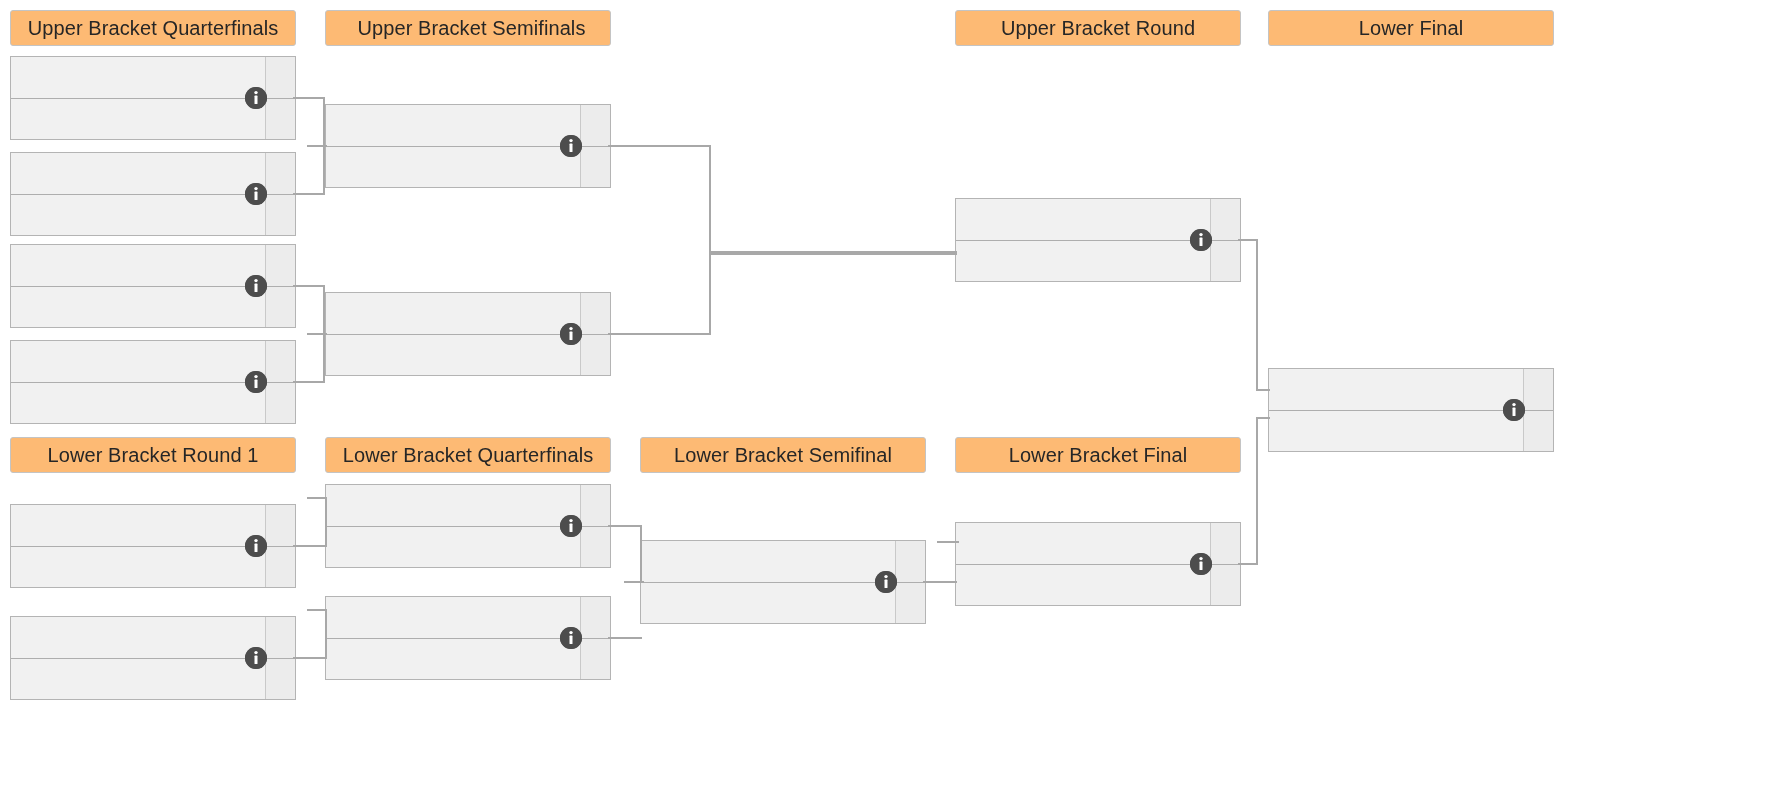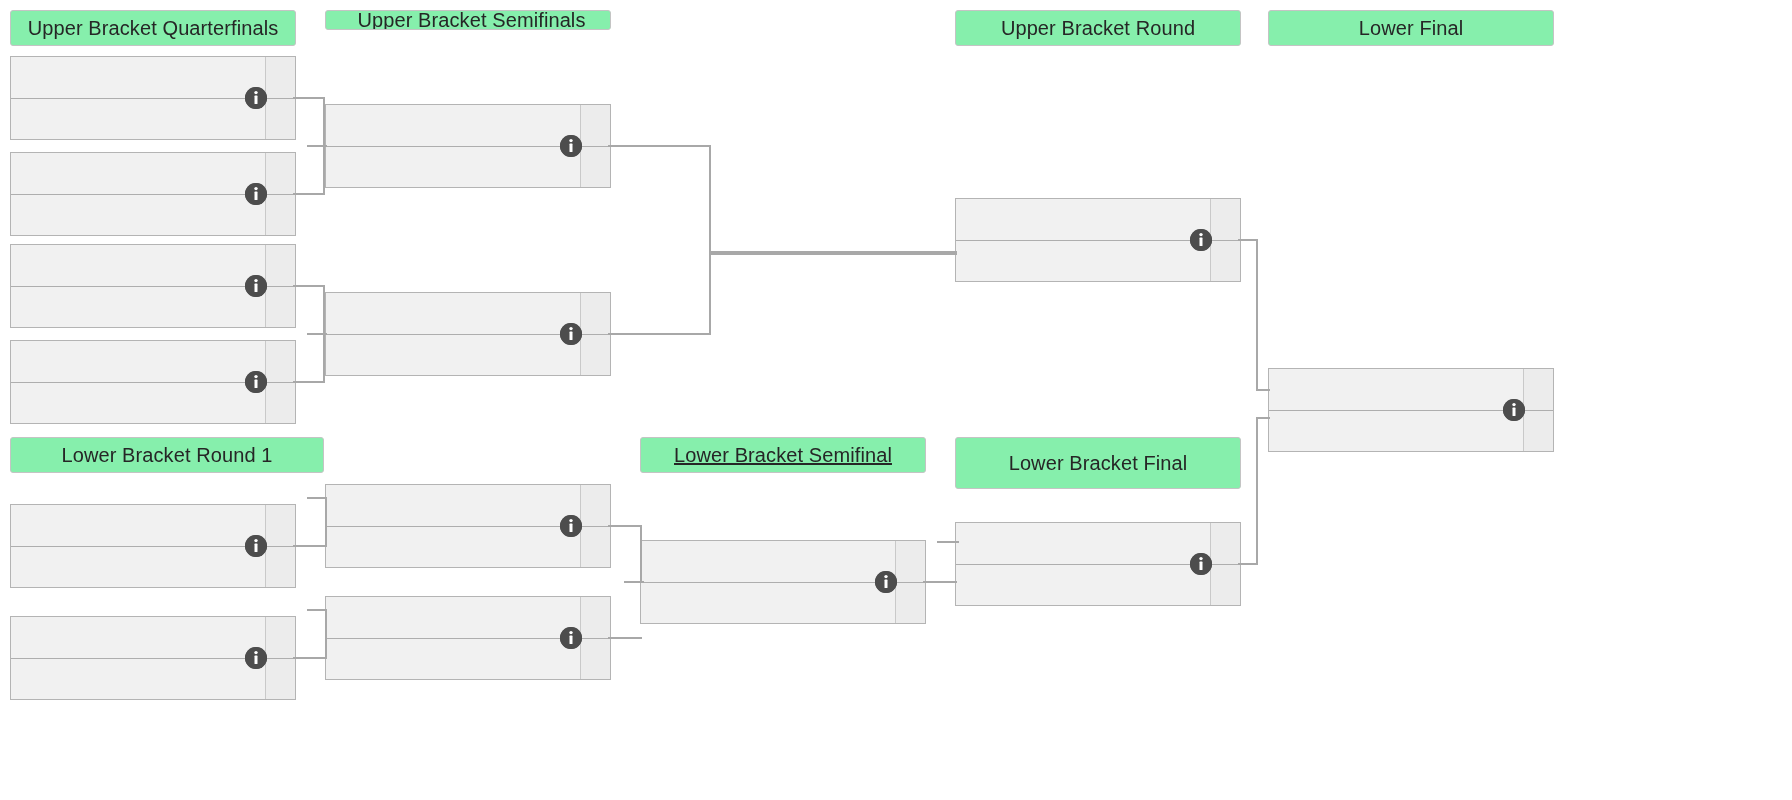"Upper Bracket Quarterfinals" .round-header { background: #86efac -> #fdba74 }
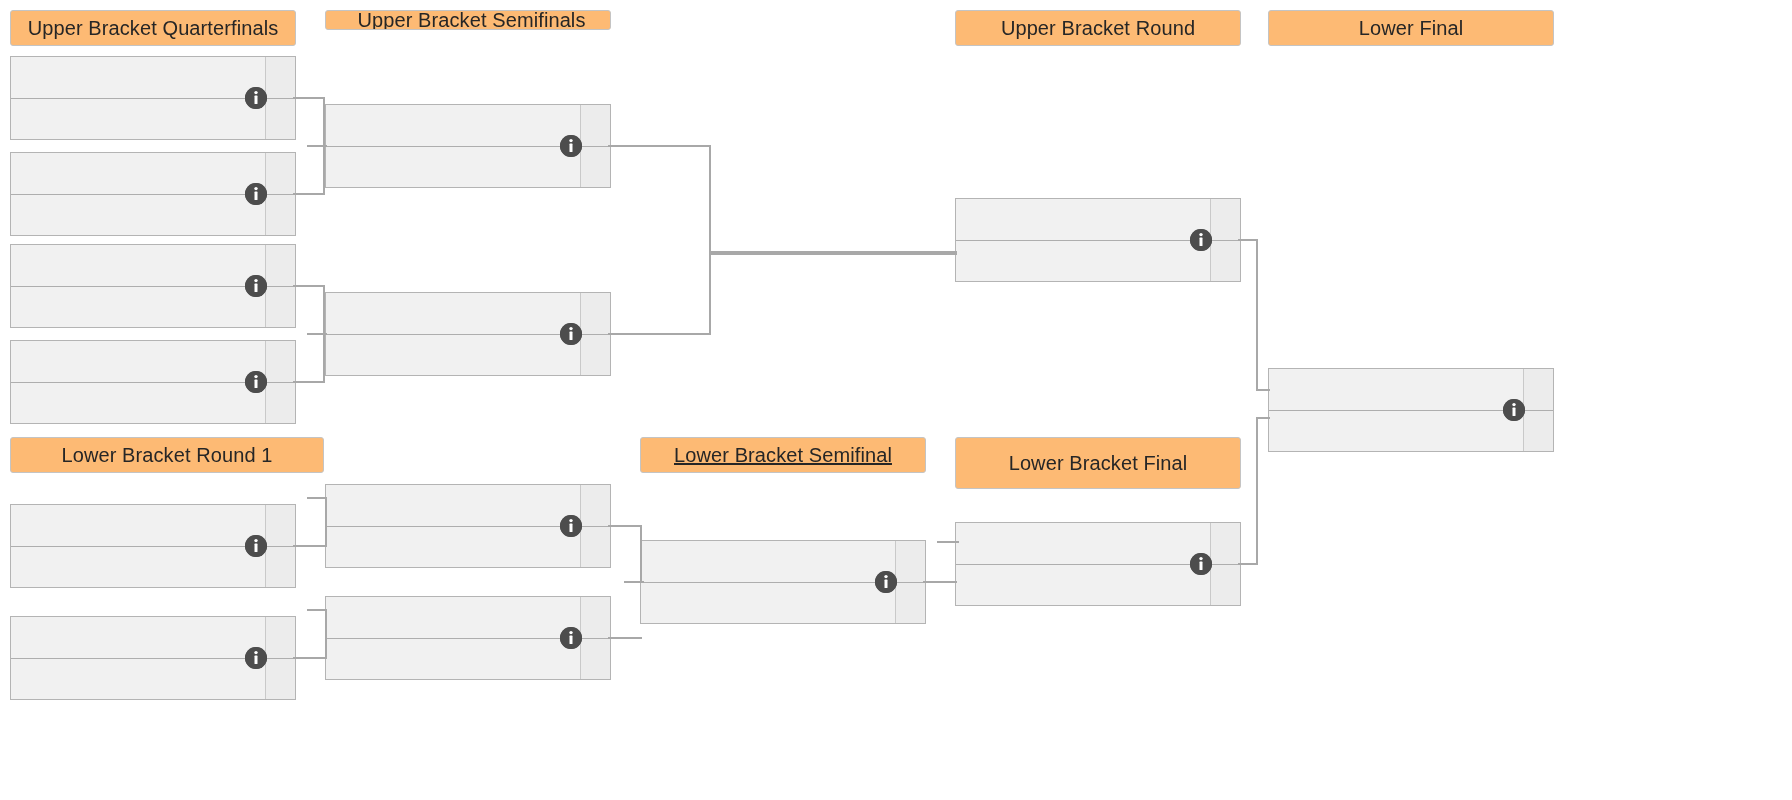"Upper Bracket Semifinals" div.round-header { height: 20px -> 36px }
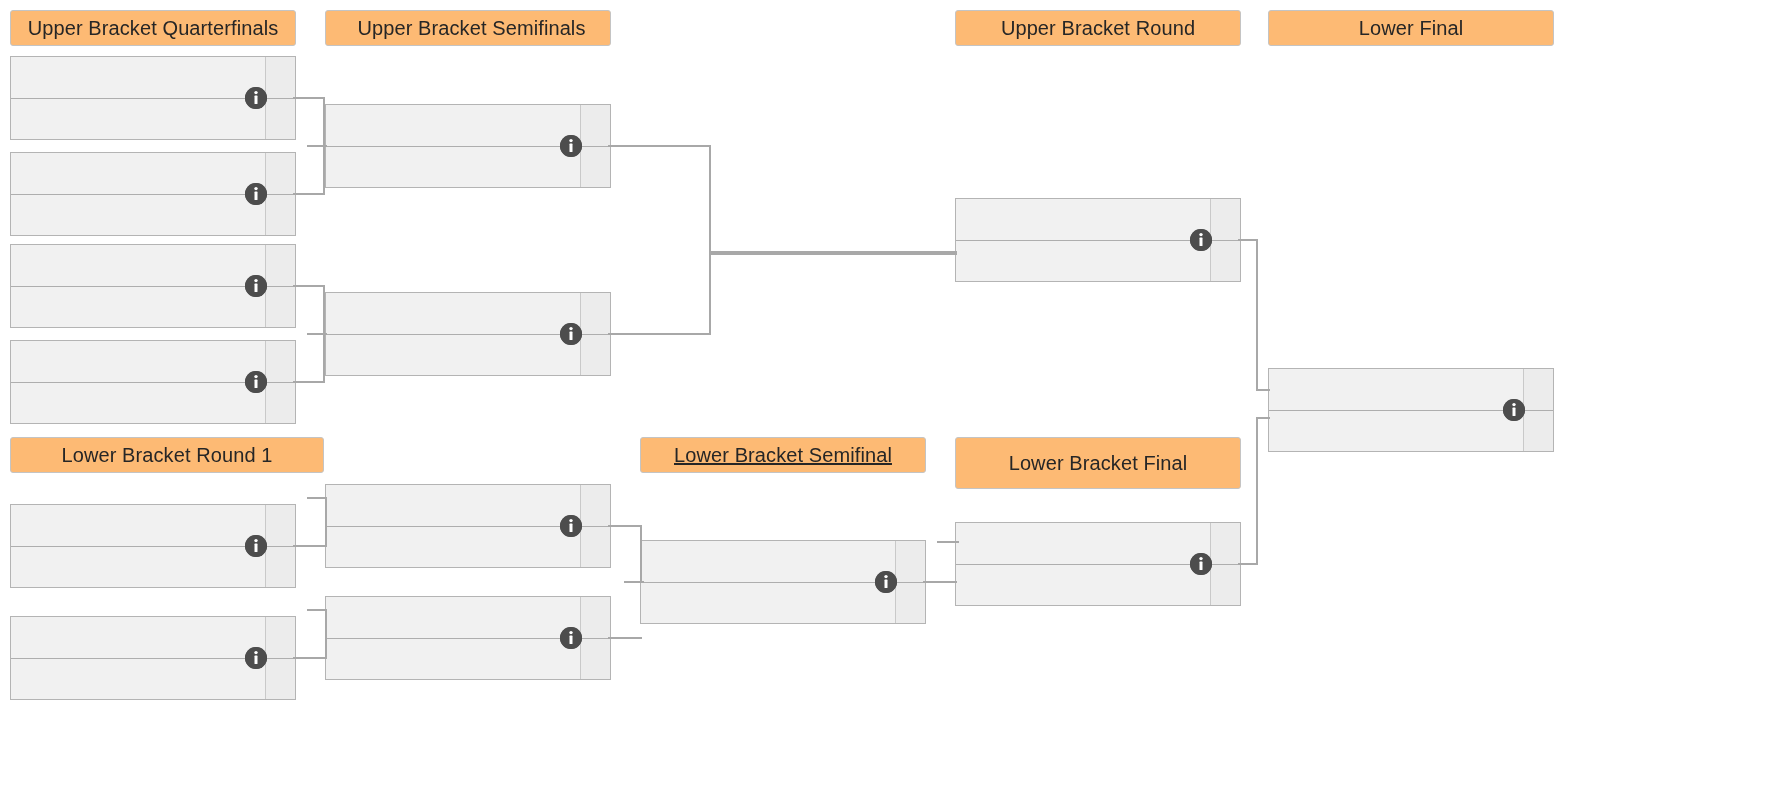"Lower Bracket Round 1" div.round-header { width: 314px -> 286px }
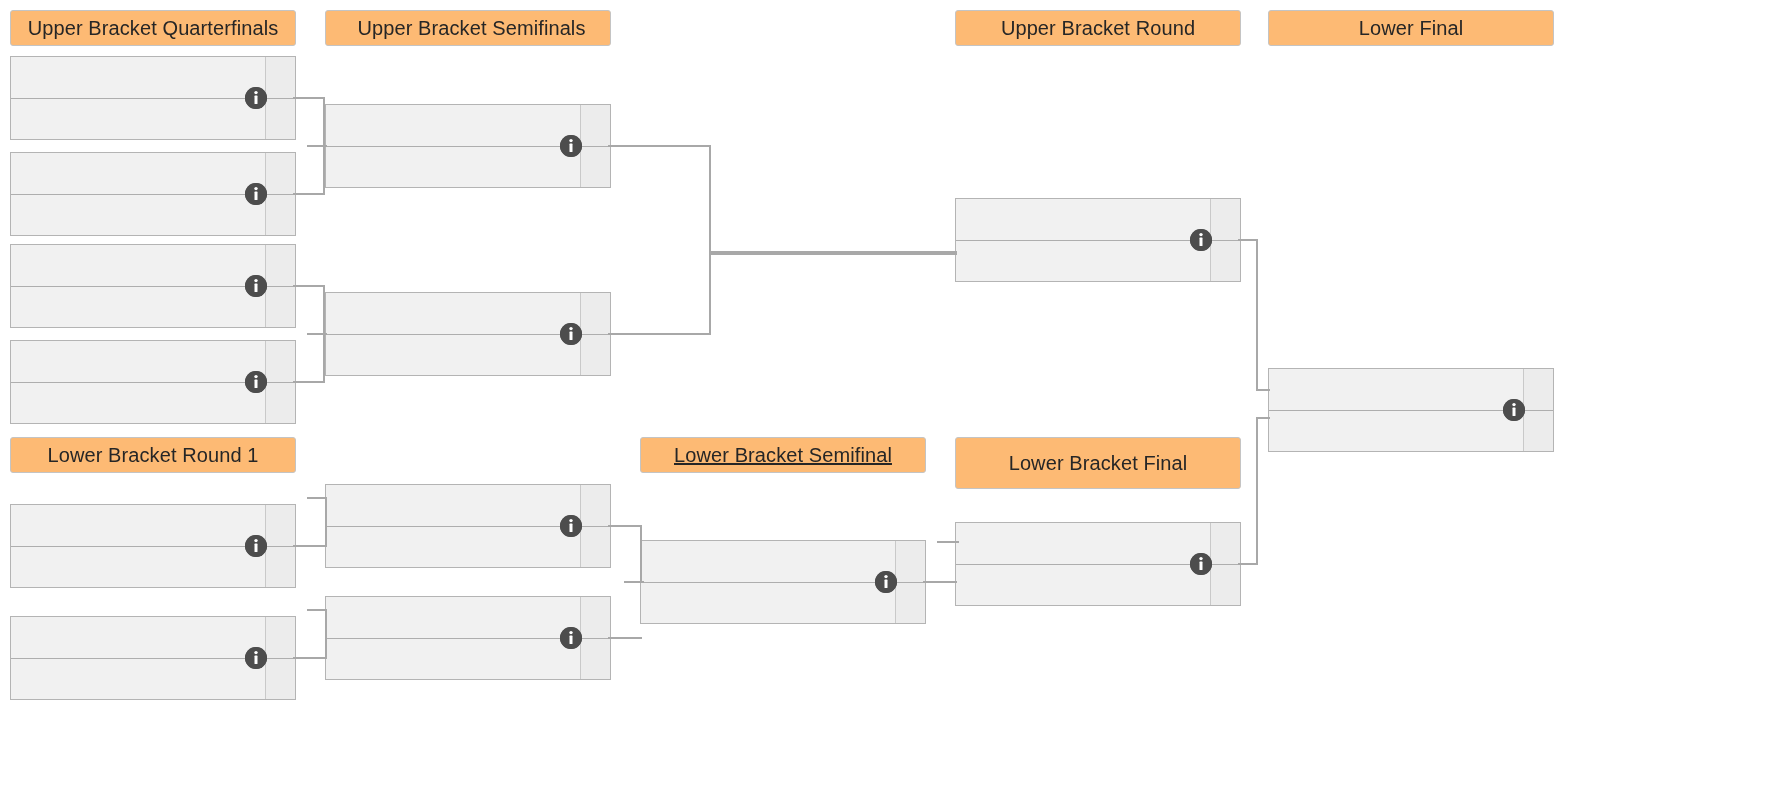"Lower Bracket Quarterfinals" div.round-header { html: none -> <div> <span>Lower Bracket Quarterfinals</span> </div> }
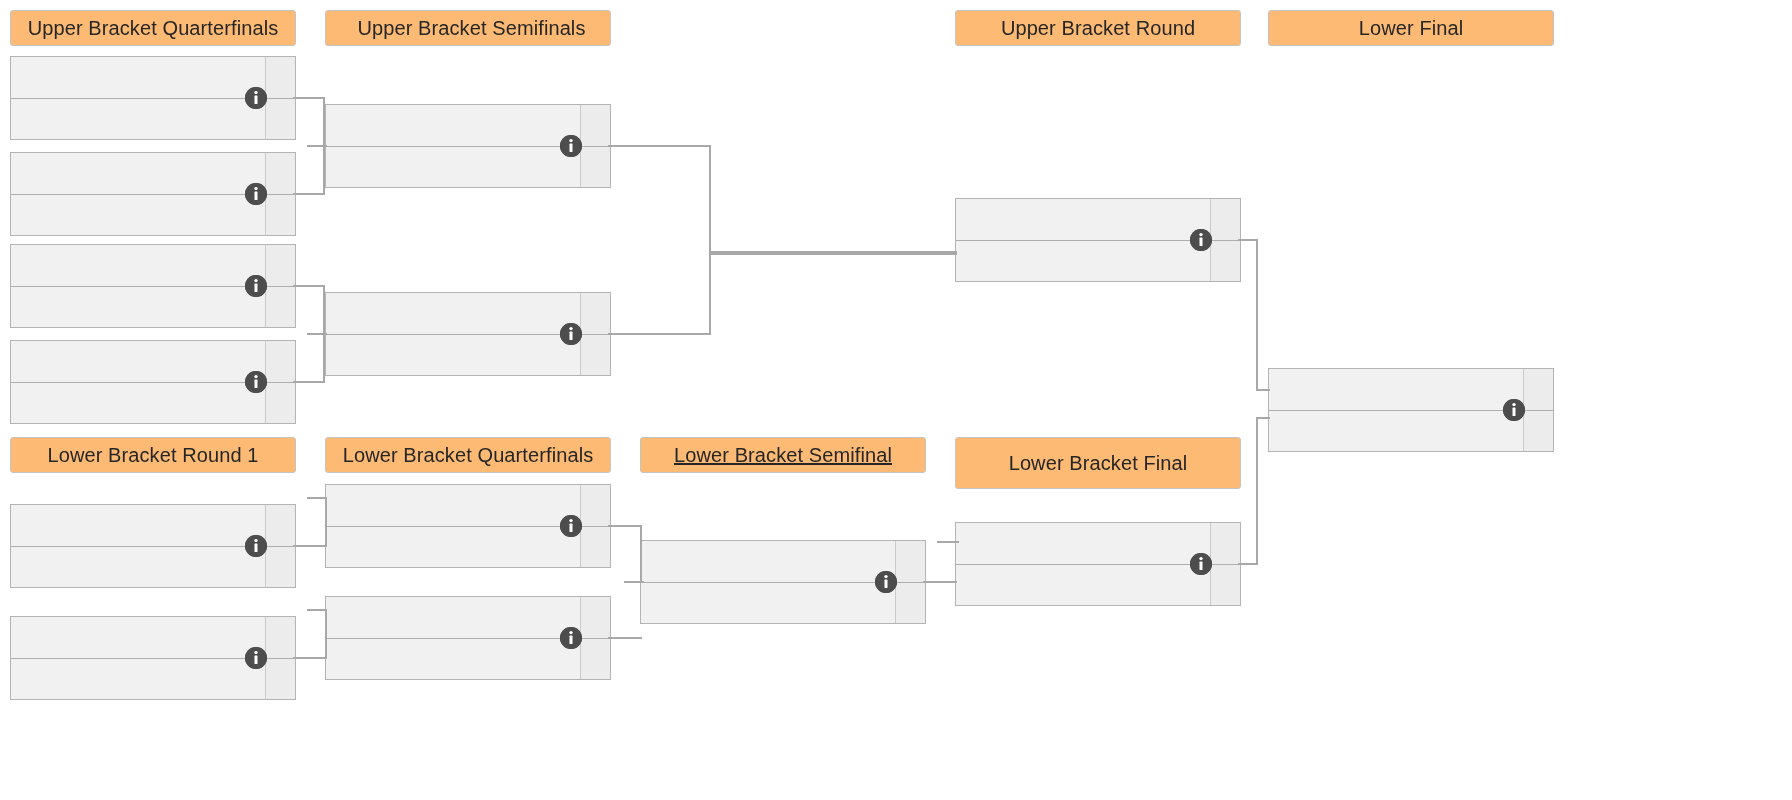"Lower Bracket Semifinal" div.round-header { text-decoration: underline -> none }
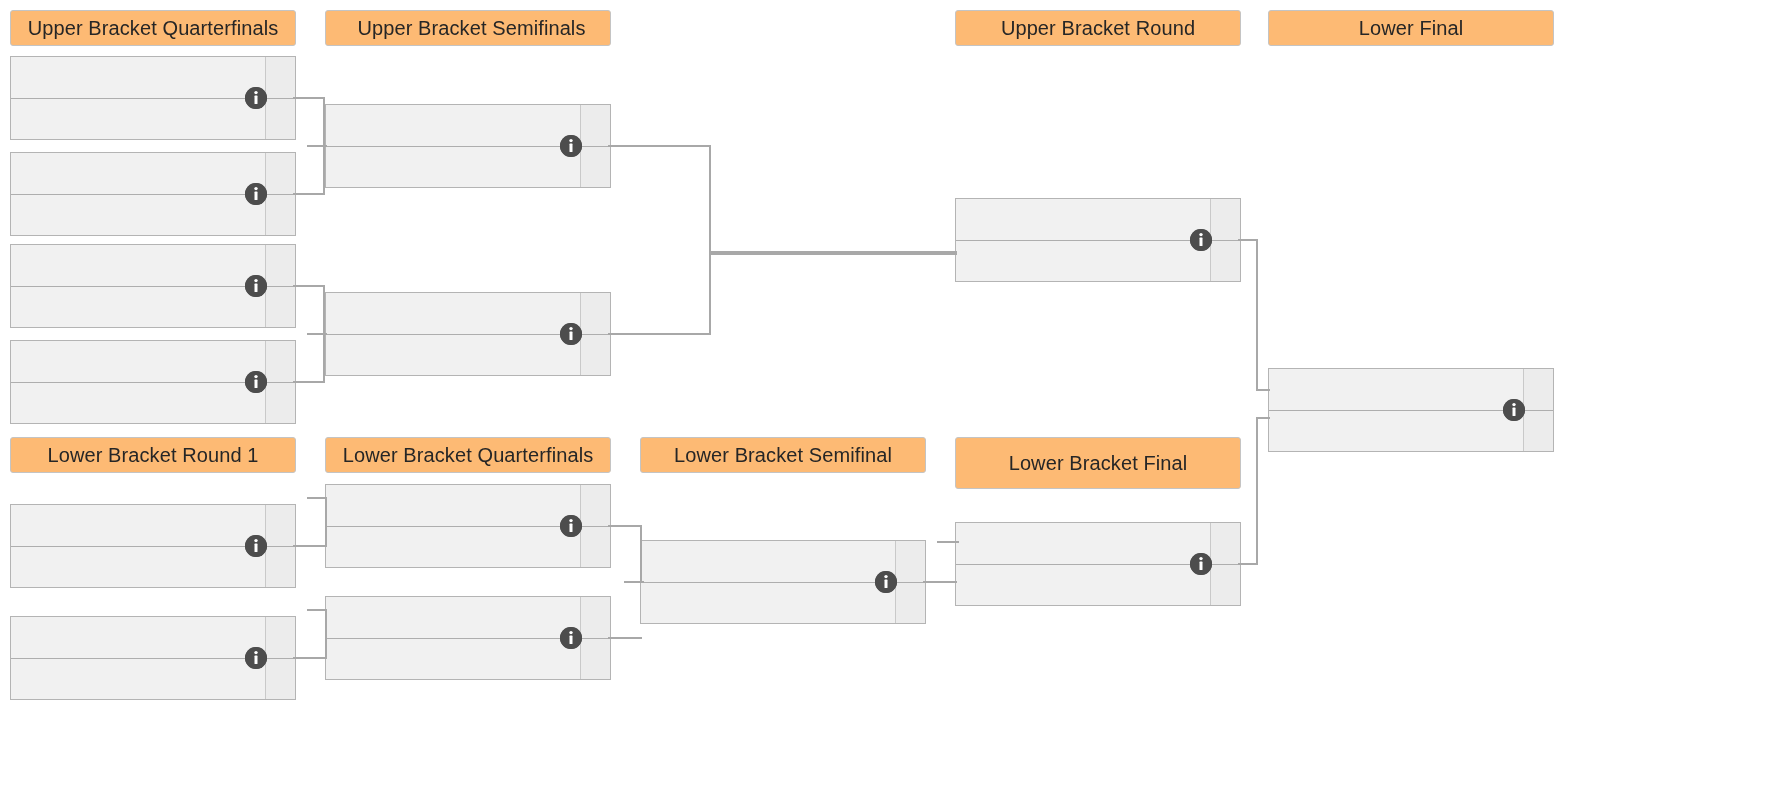"Lower Bracket Final" div.round-header { height: 52px -> 36px }
